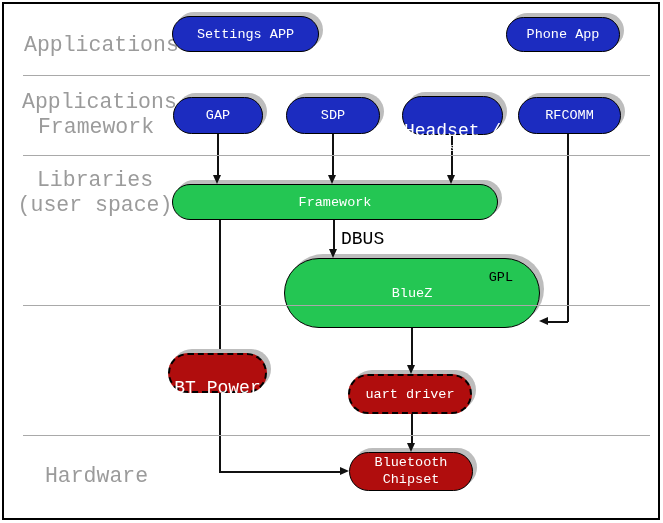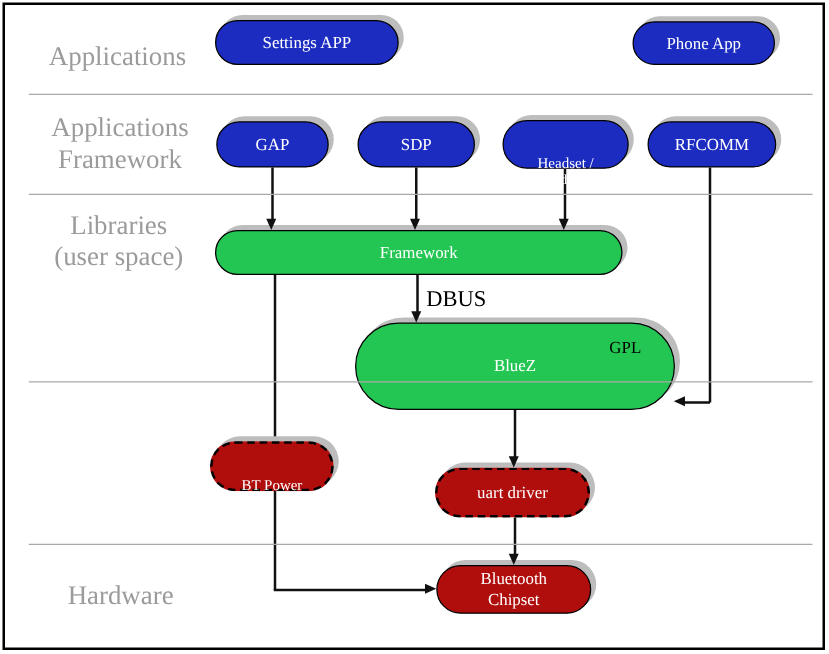"Applications" #canvas { font-family: Liberation Serif, serif -> Liberation Mono, monospace }
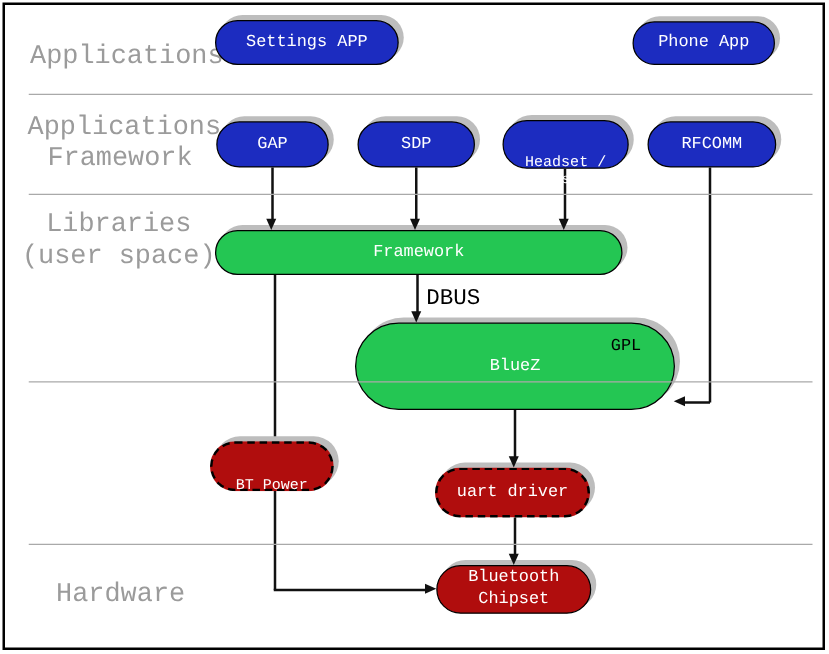"Headset /" .fs12 { font-size: 12px -> 18px }
